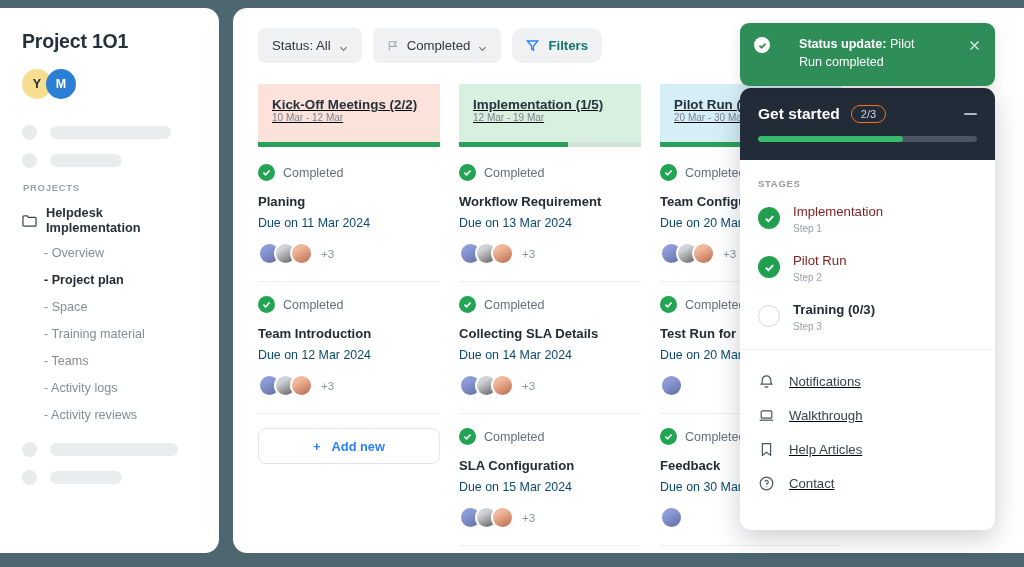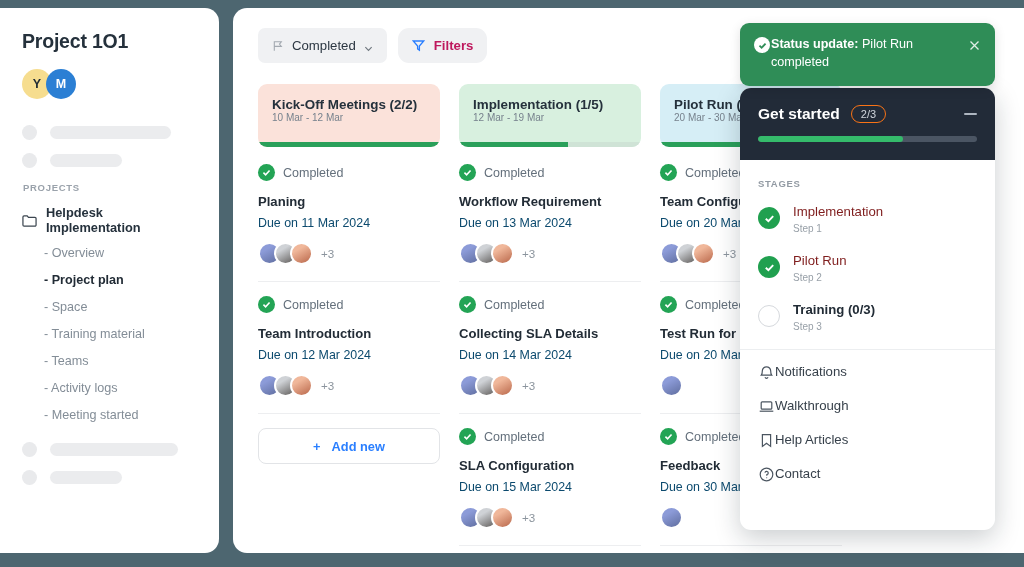"Status: All" div.chip { html: none -> <div> <span>Status: All</span> <span> <svg> <path></path> </svg> </span> </div> }
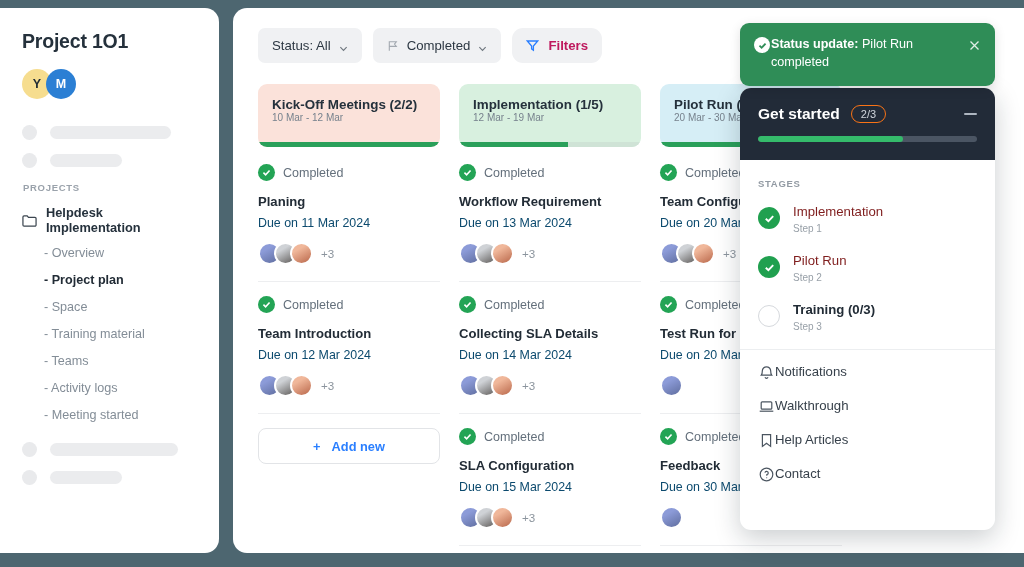"Filters" .chip.filters { color: #be185d -> #0f766e }
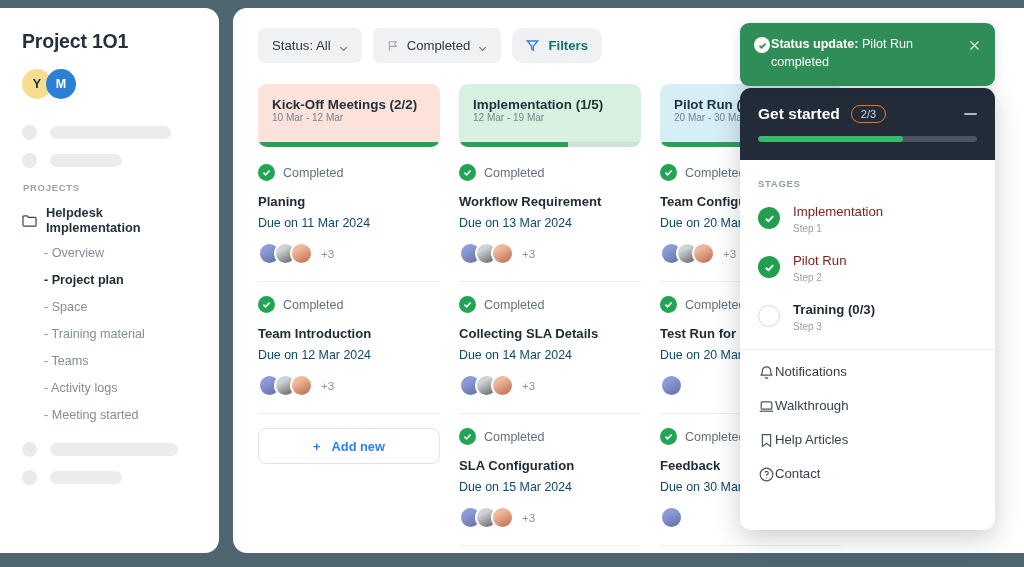"Status update: Pilot Run completed" .toast { gap: 1px -> 29px }
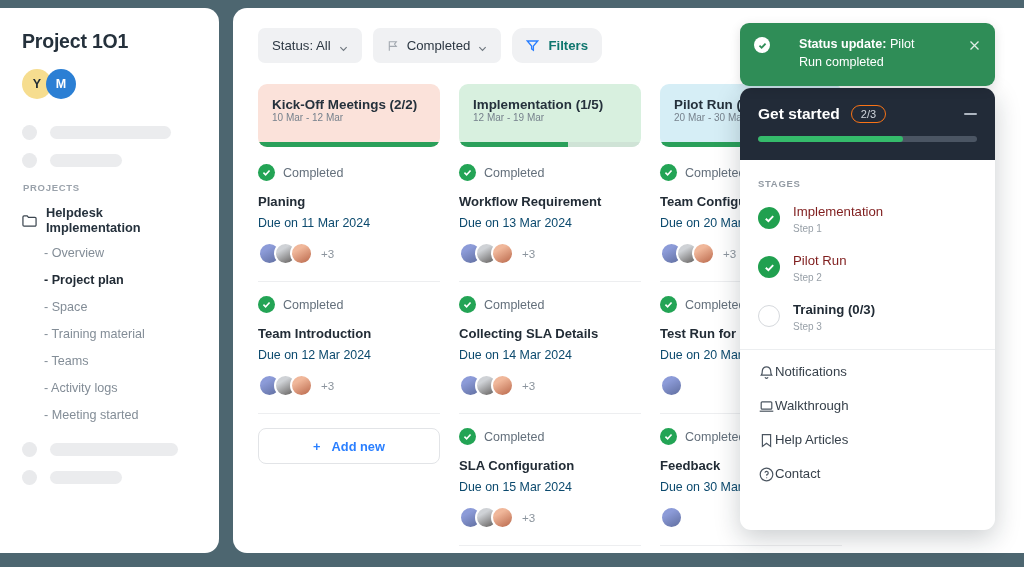"Kick-Off Meetings (2/2)" .col-head { border-radius: 9px -> 1px; text-decoration: none -> underline }
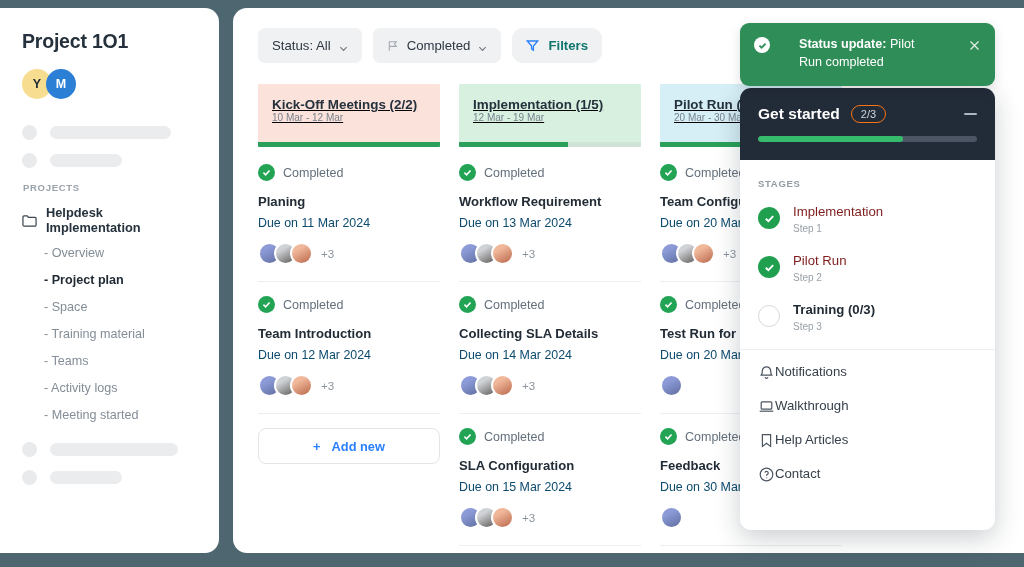"Notifications" .menu-item { align-items: none -> center; gap: none -> 14px; text-decoration: none -> underline }
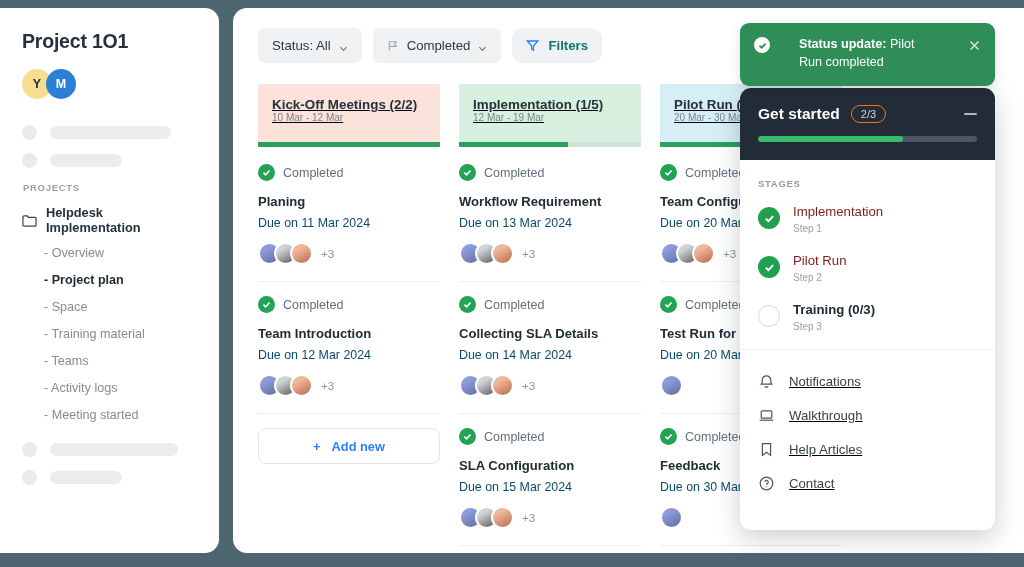"- Meeting started" div.nav-sub { text: Meeting started -> Activity reviews }
